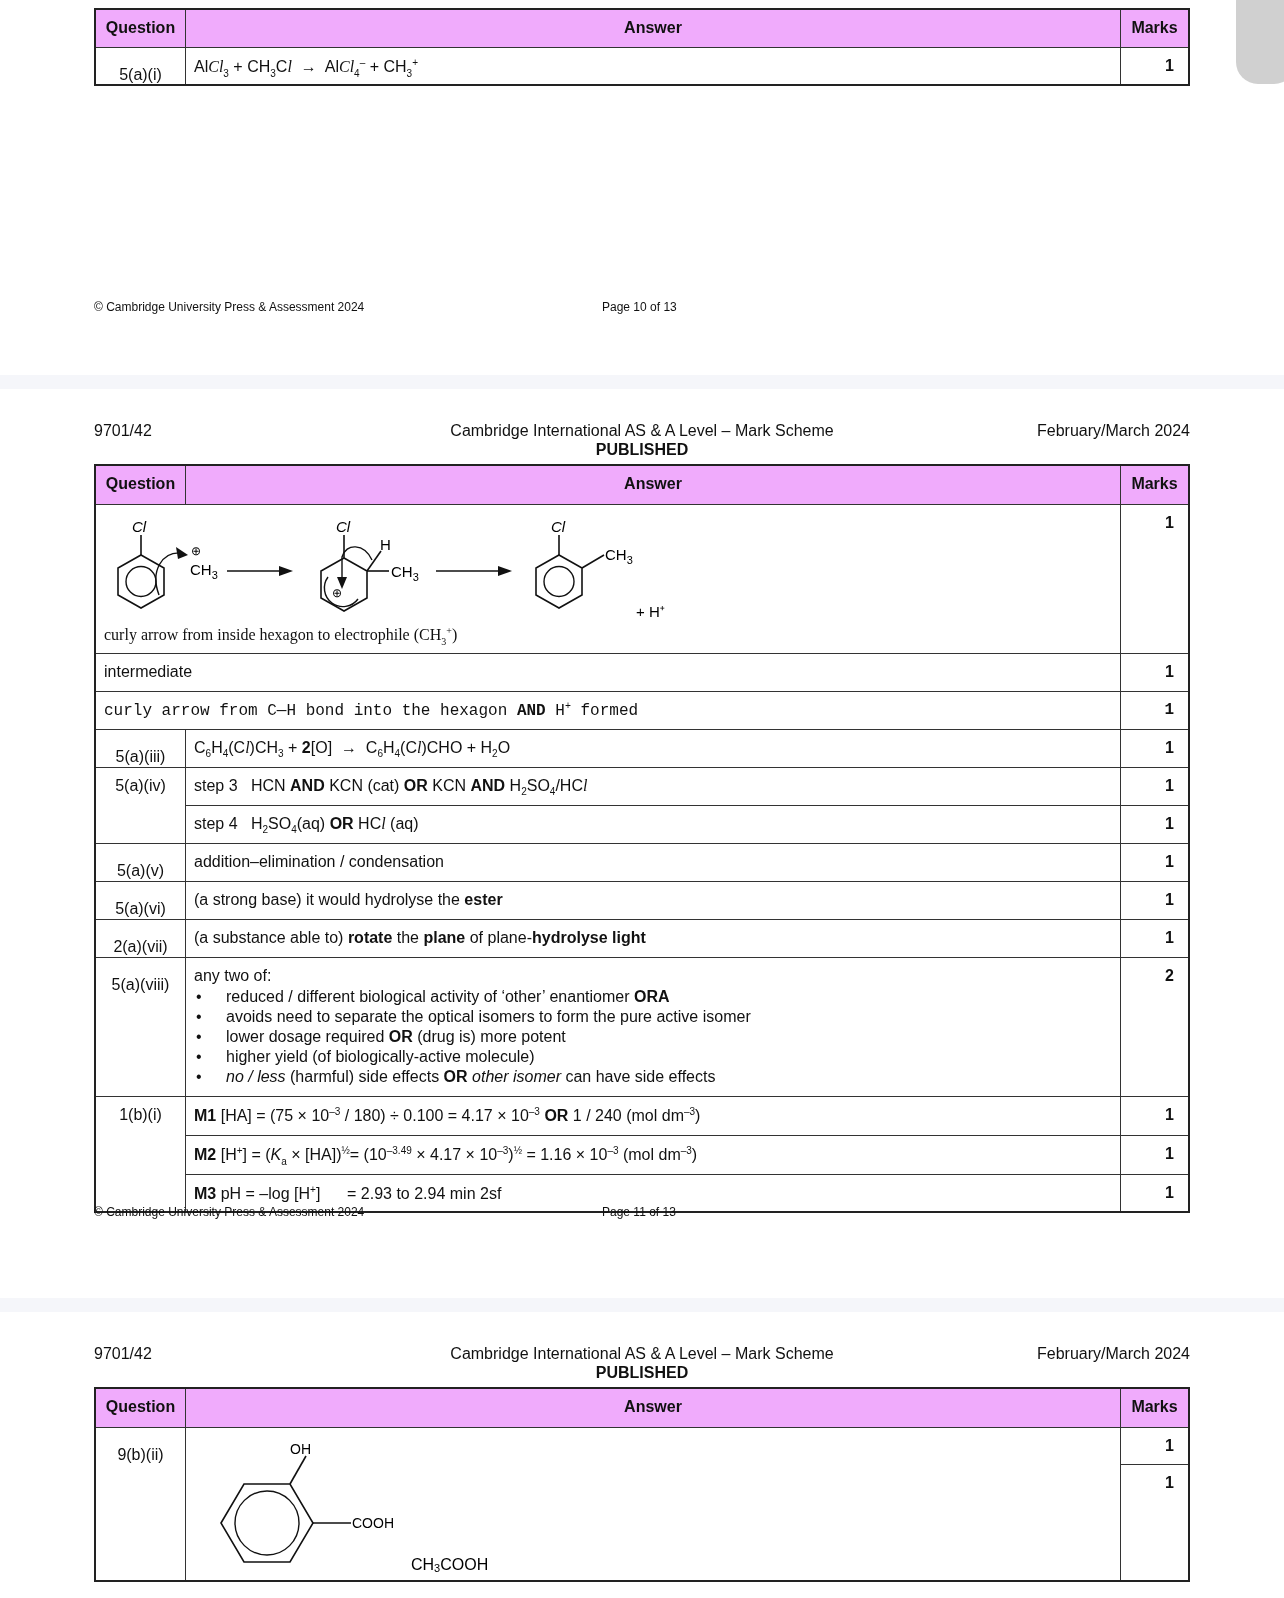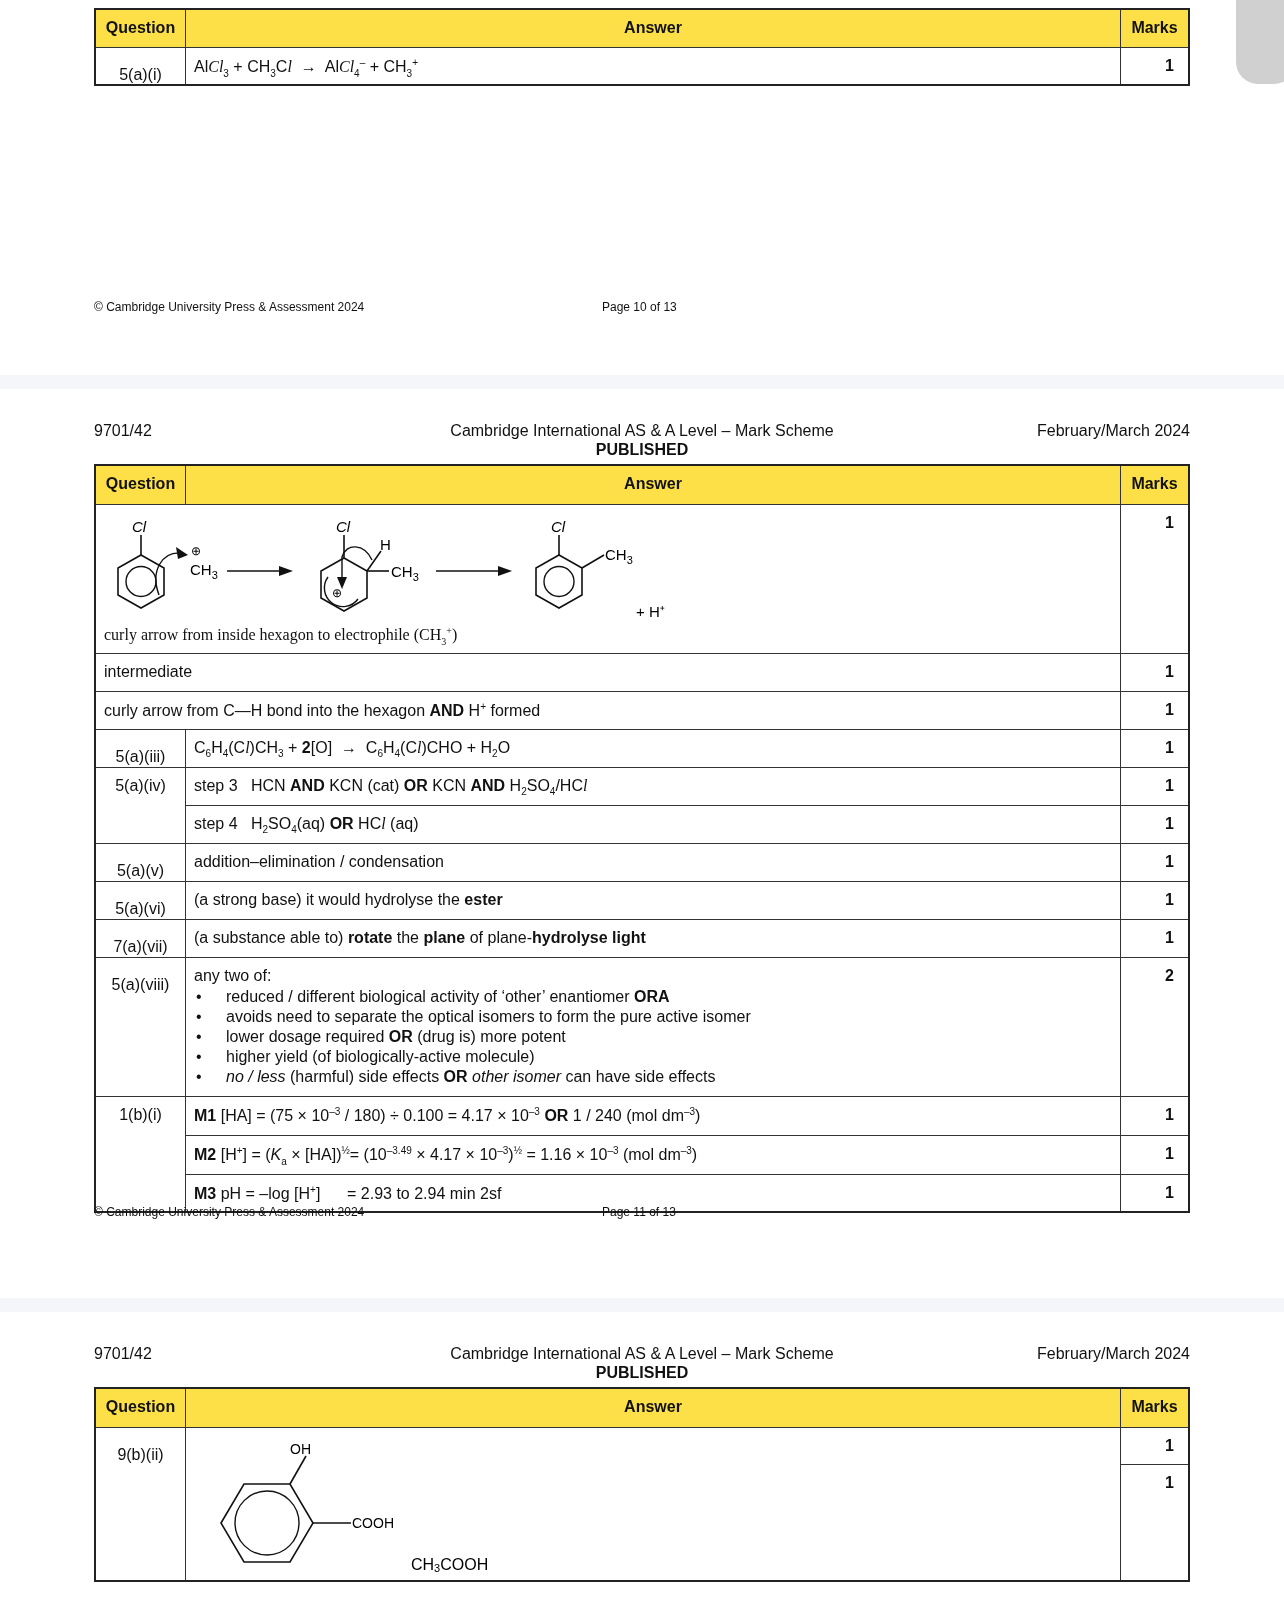"Question" .hdr { background: #fde047 -> #f0abfc }
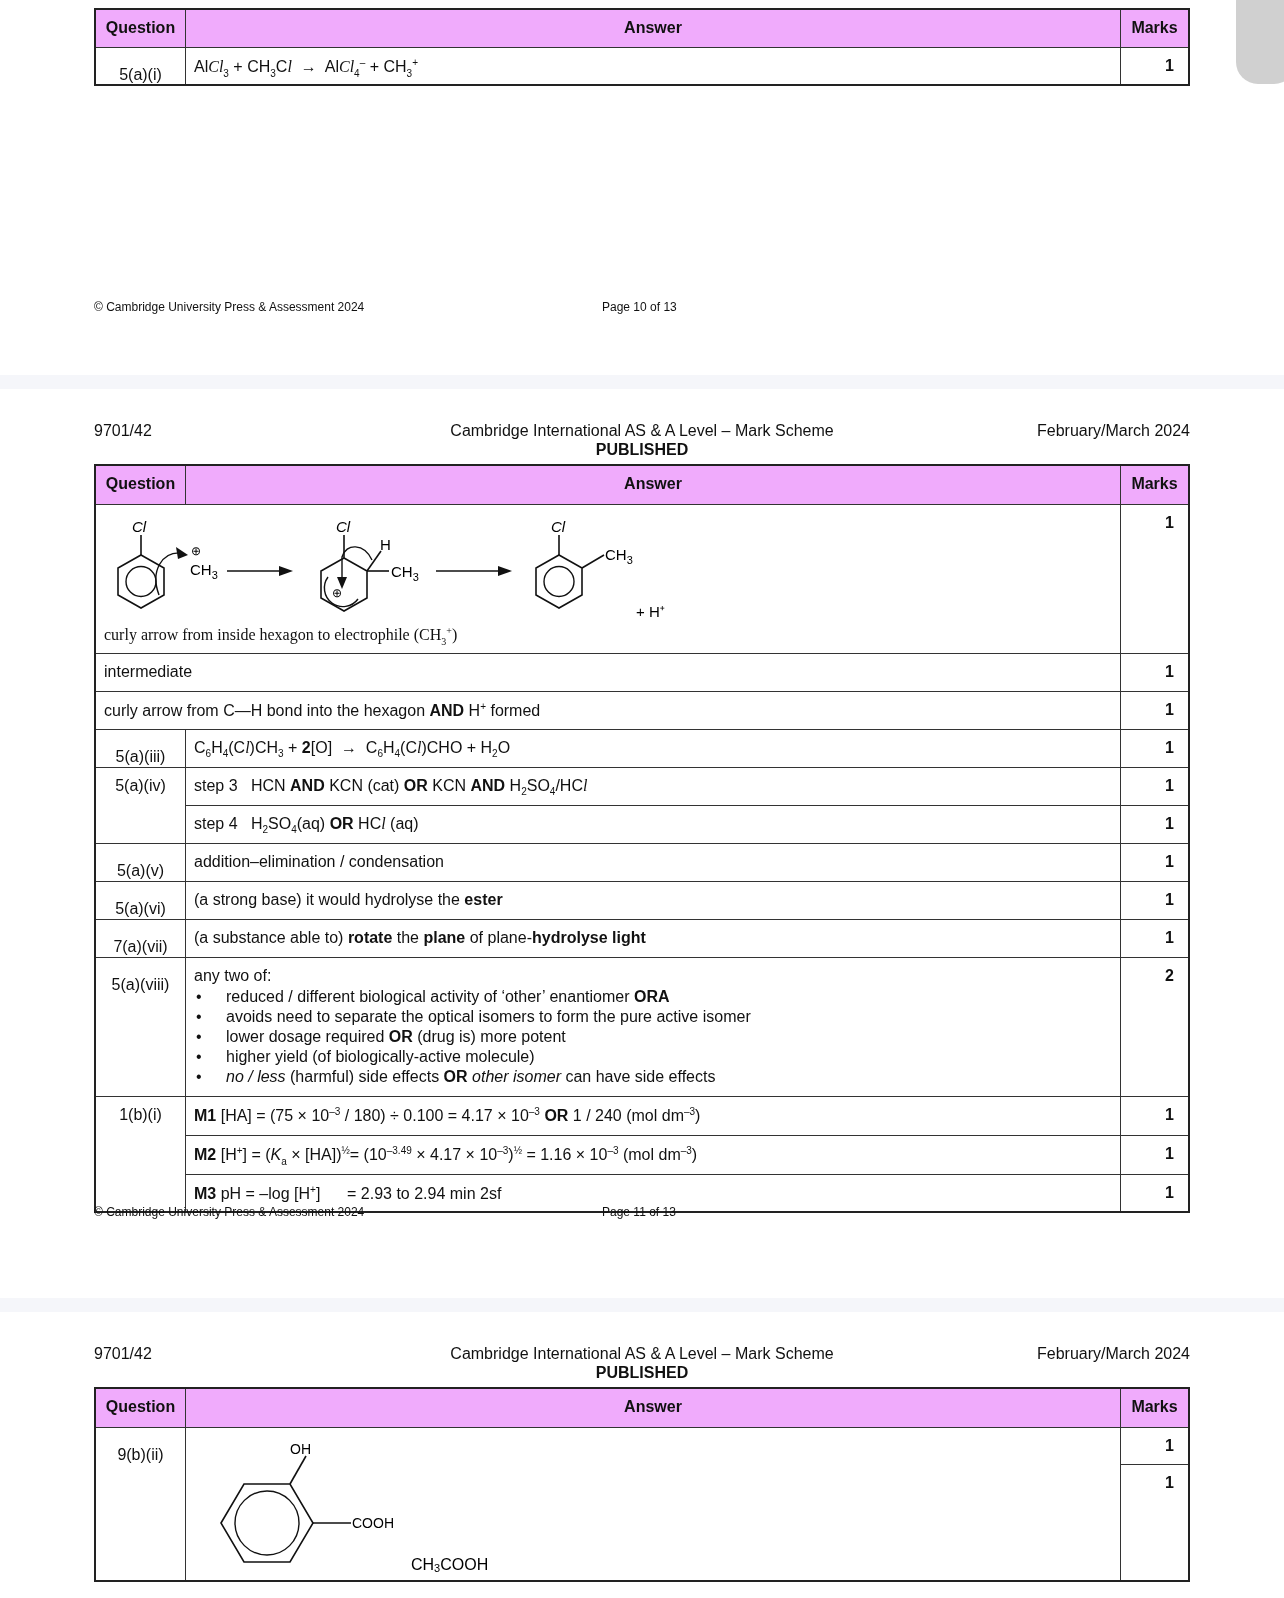"curly arrow from C—H bond" div.sub { font-family: none -> Liberation Mono, monospace }
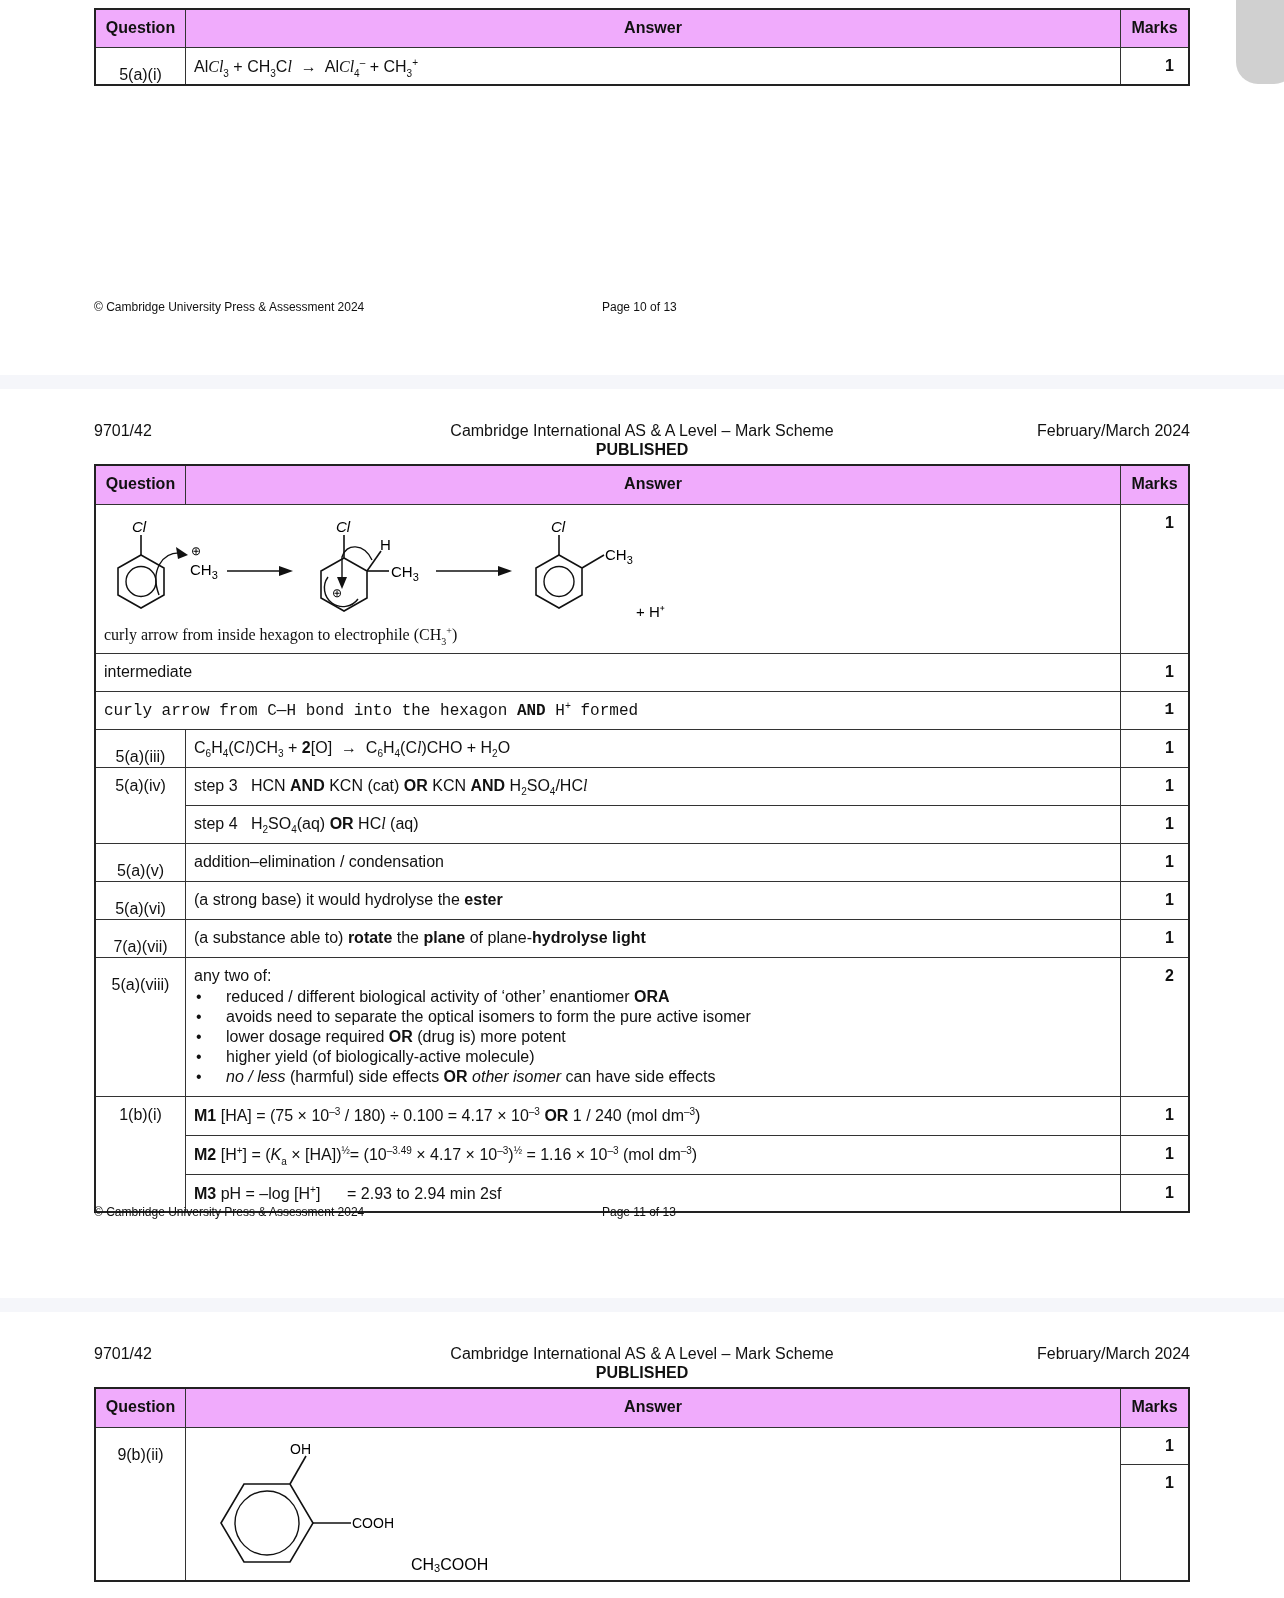"7(a)(vii)" div.c-q { text: 7 -> 2 }
